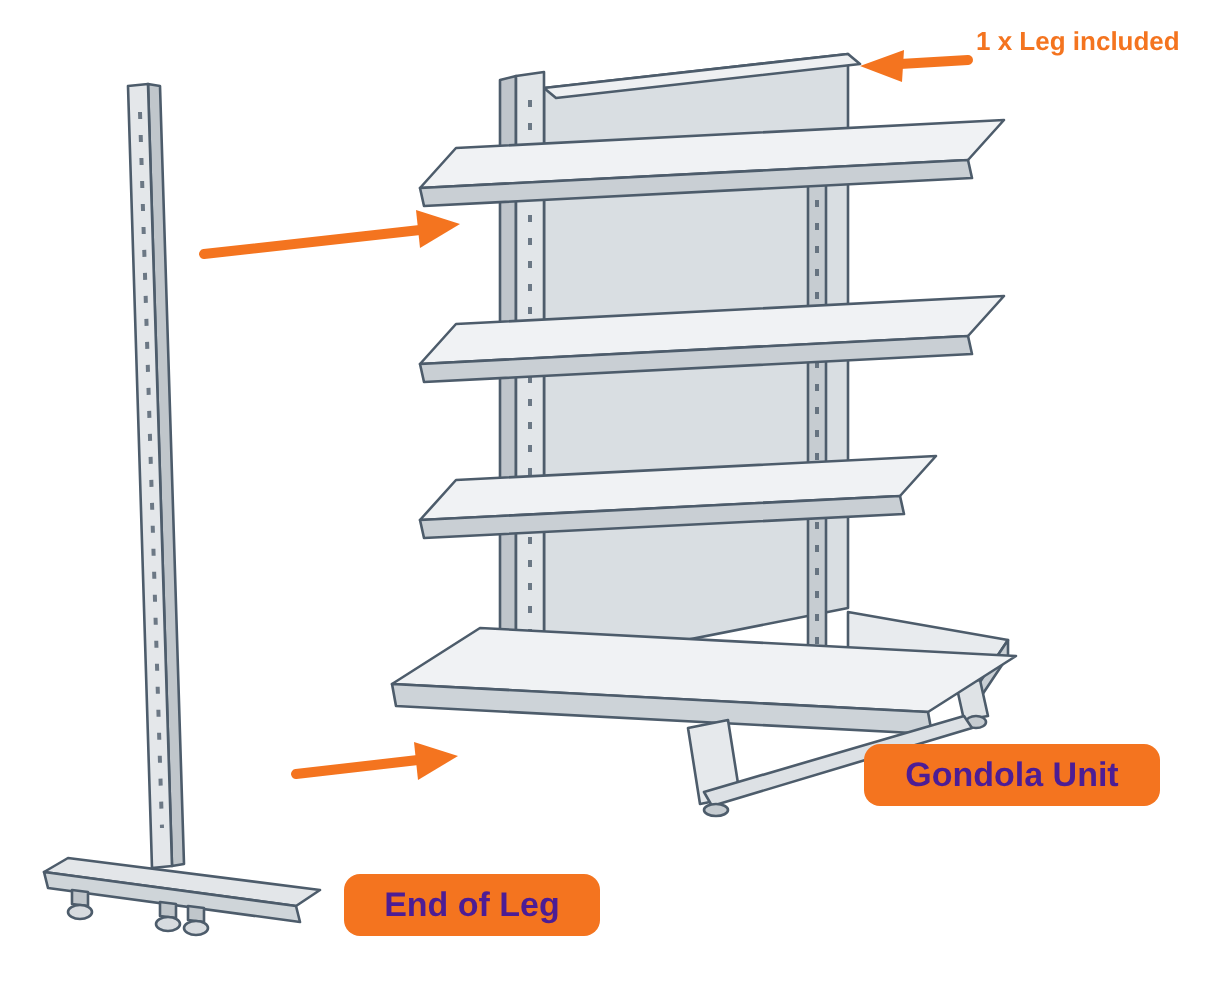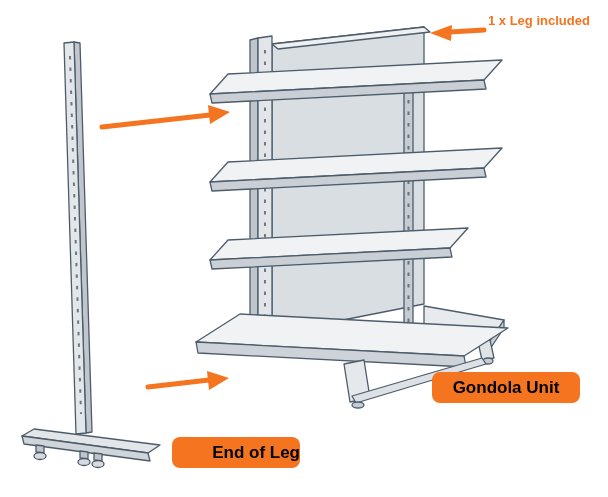"Gondola Unit" .badge { color: #000000 -> #4c1d95 }
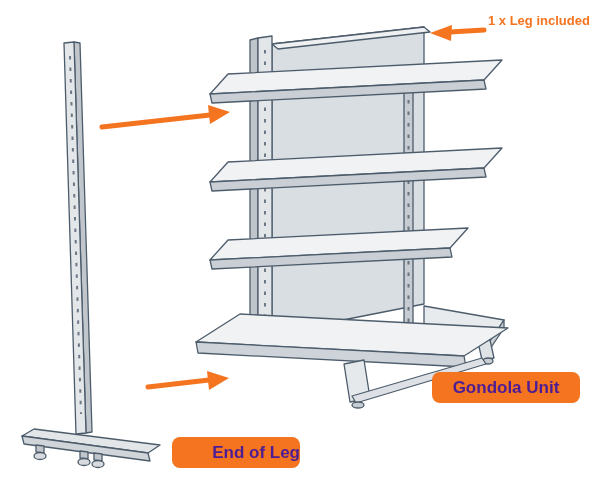"End of Leg" .badge.end-of-leg { text-align: right -> none }
